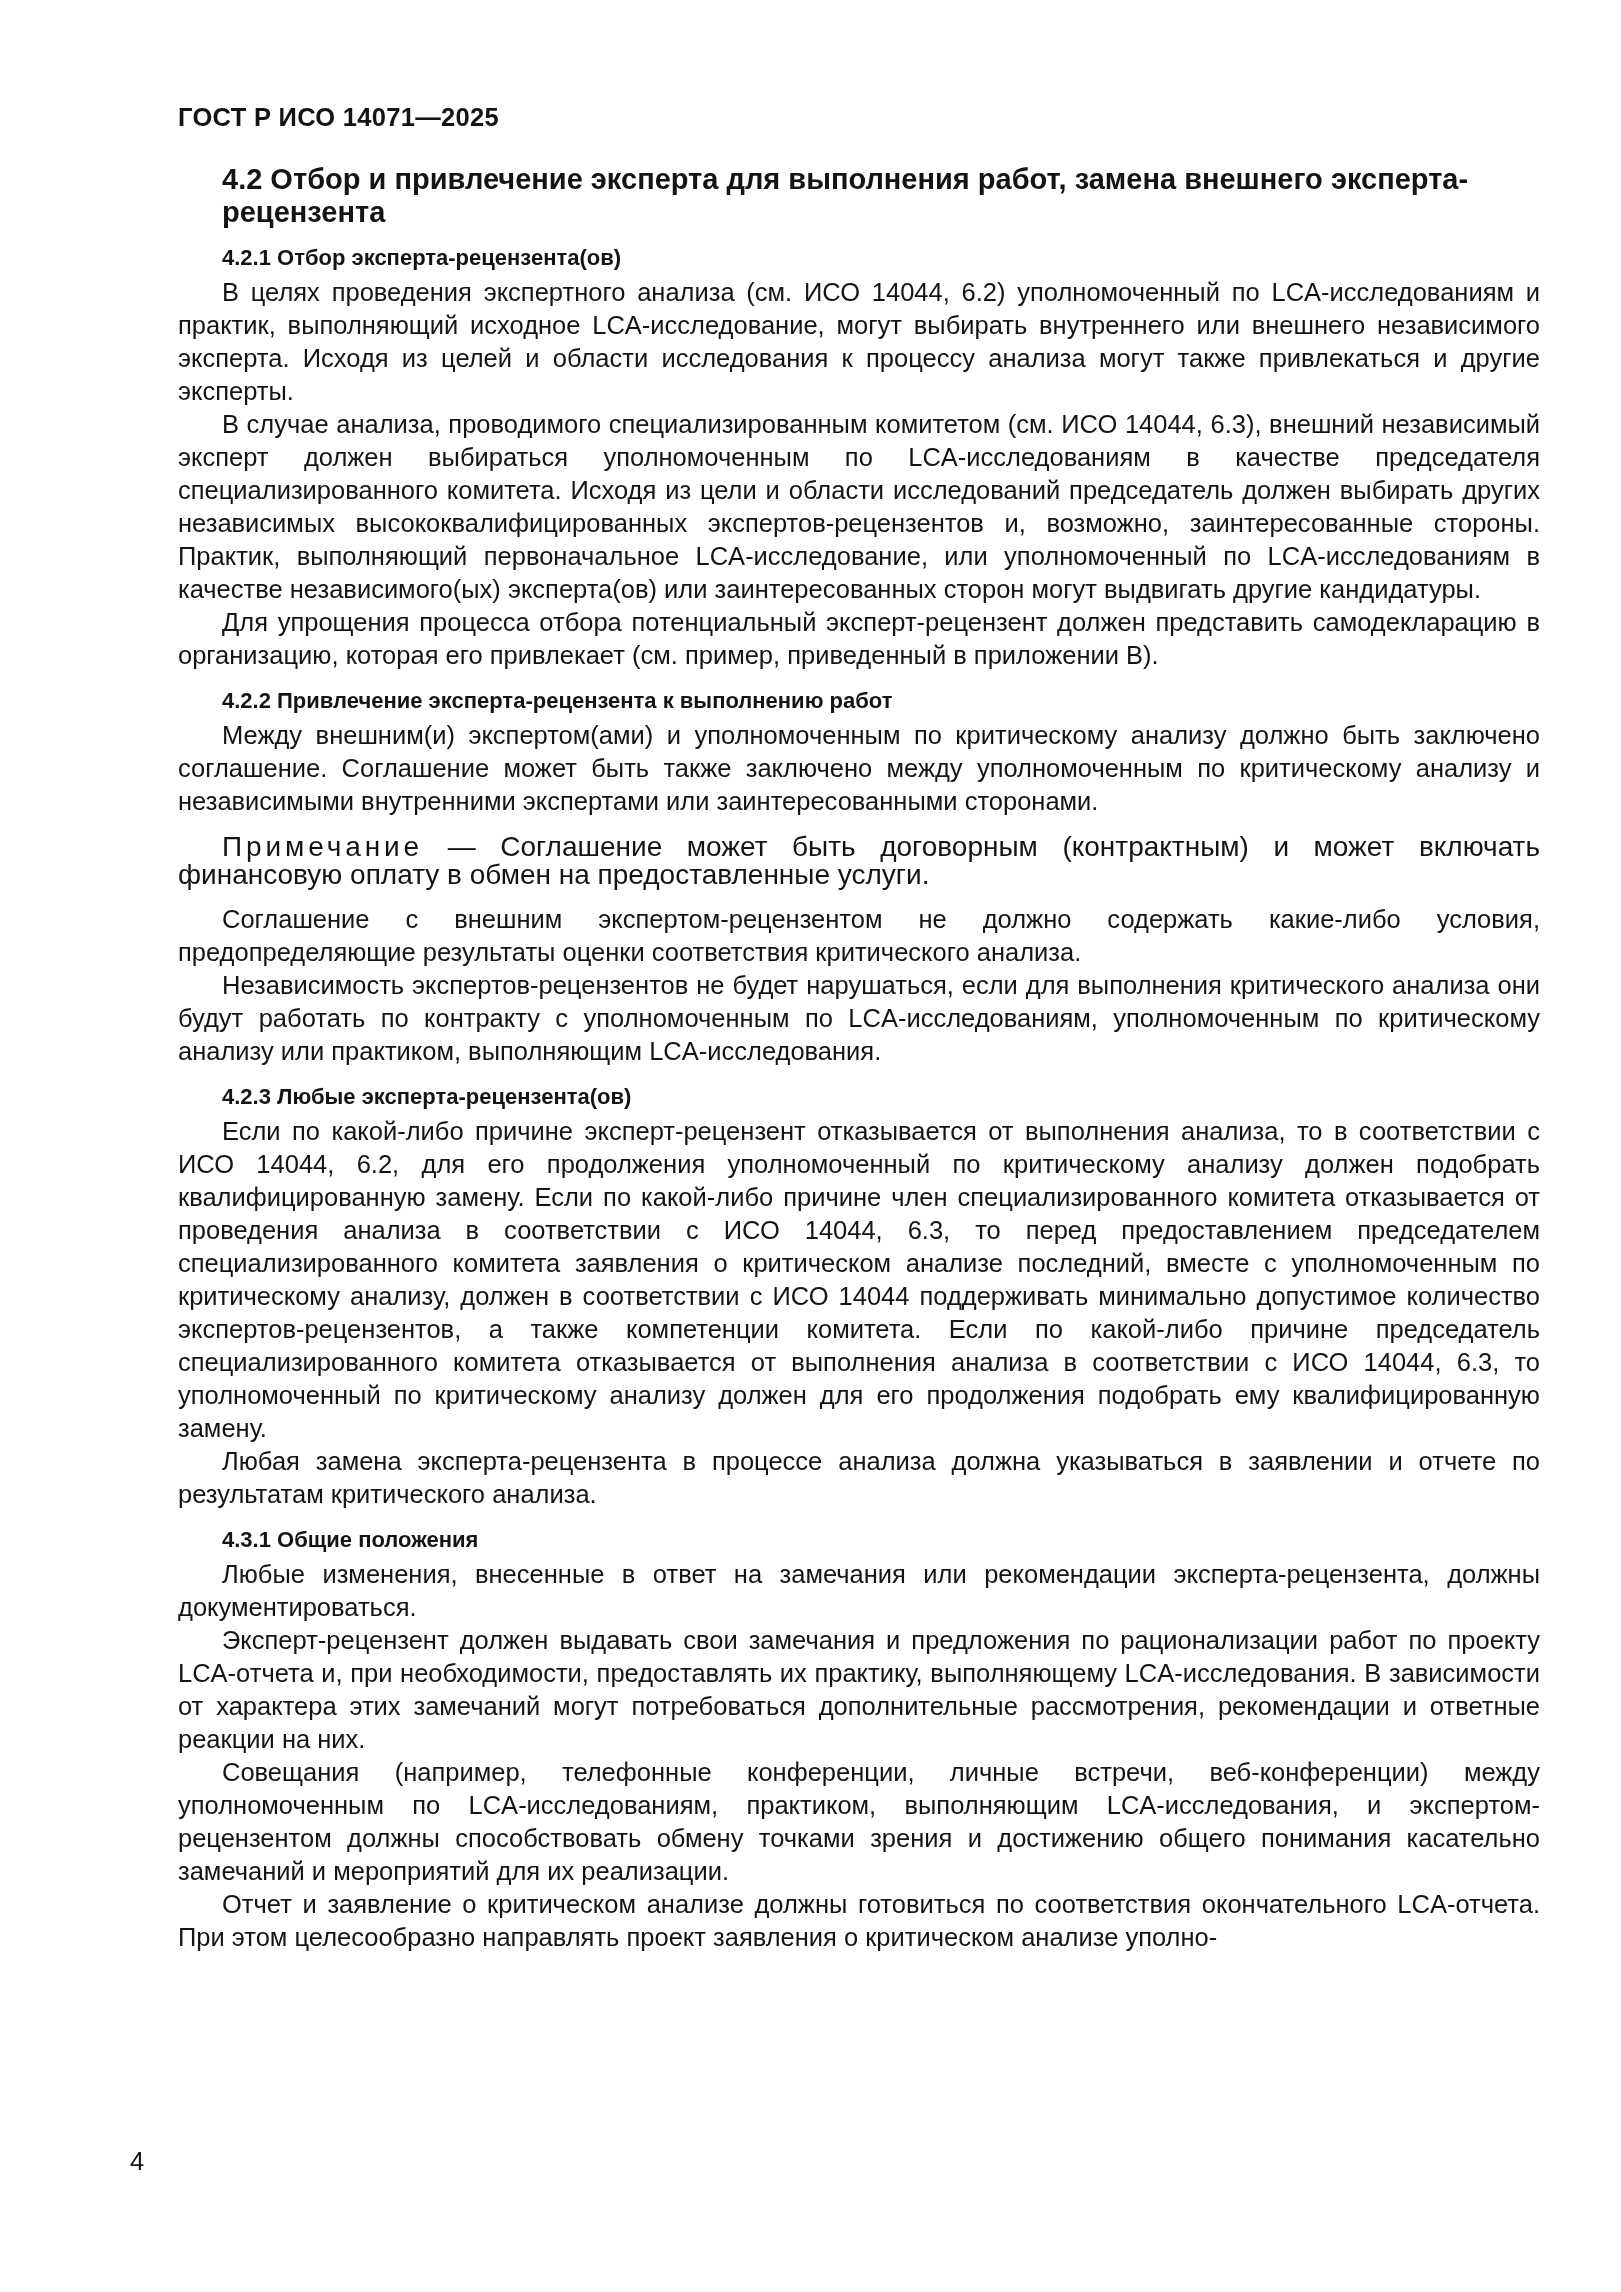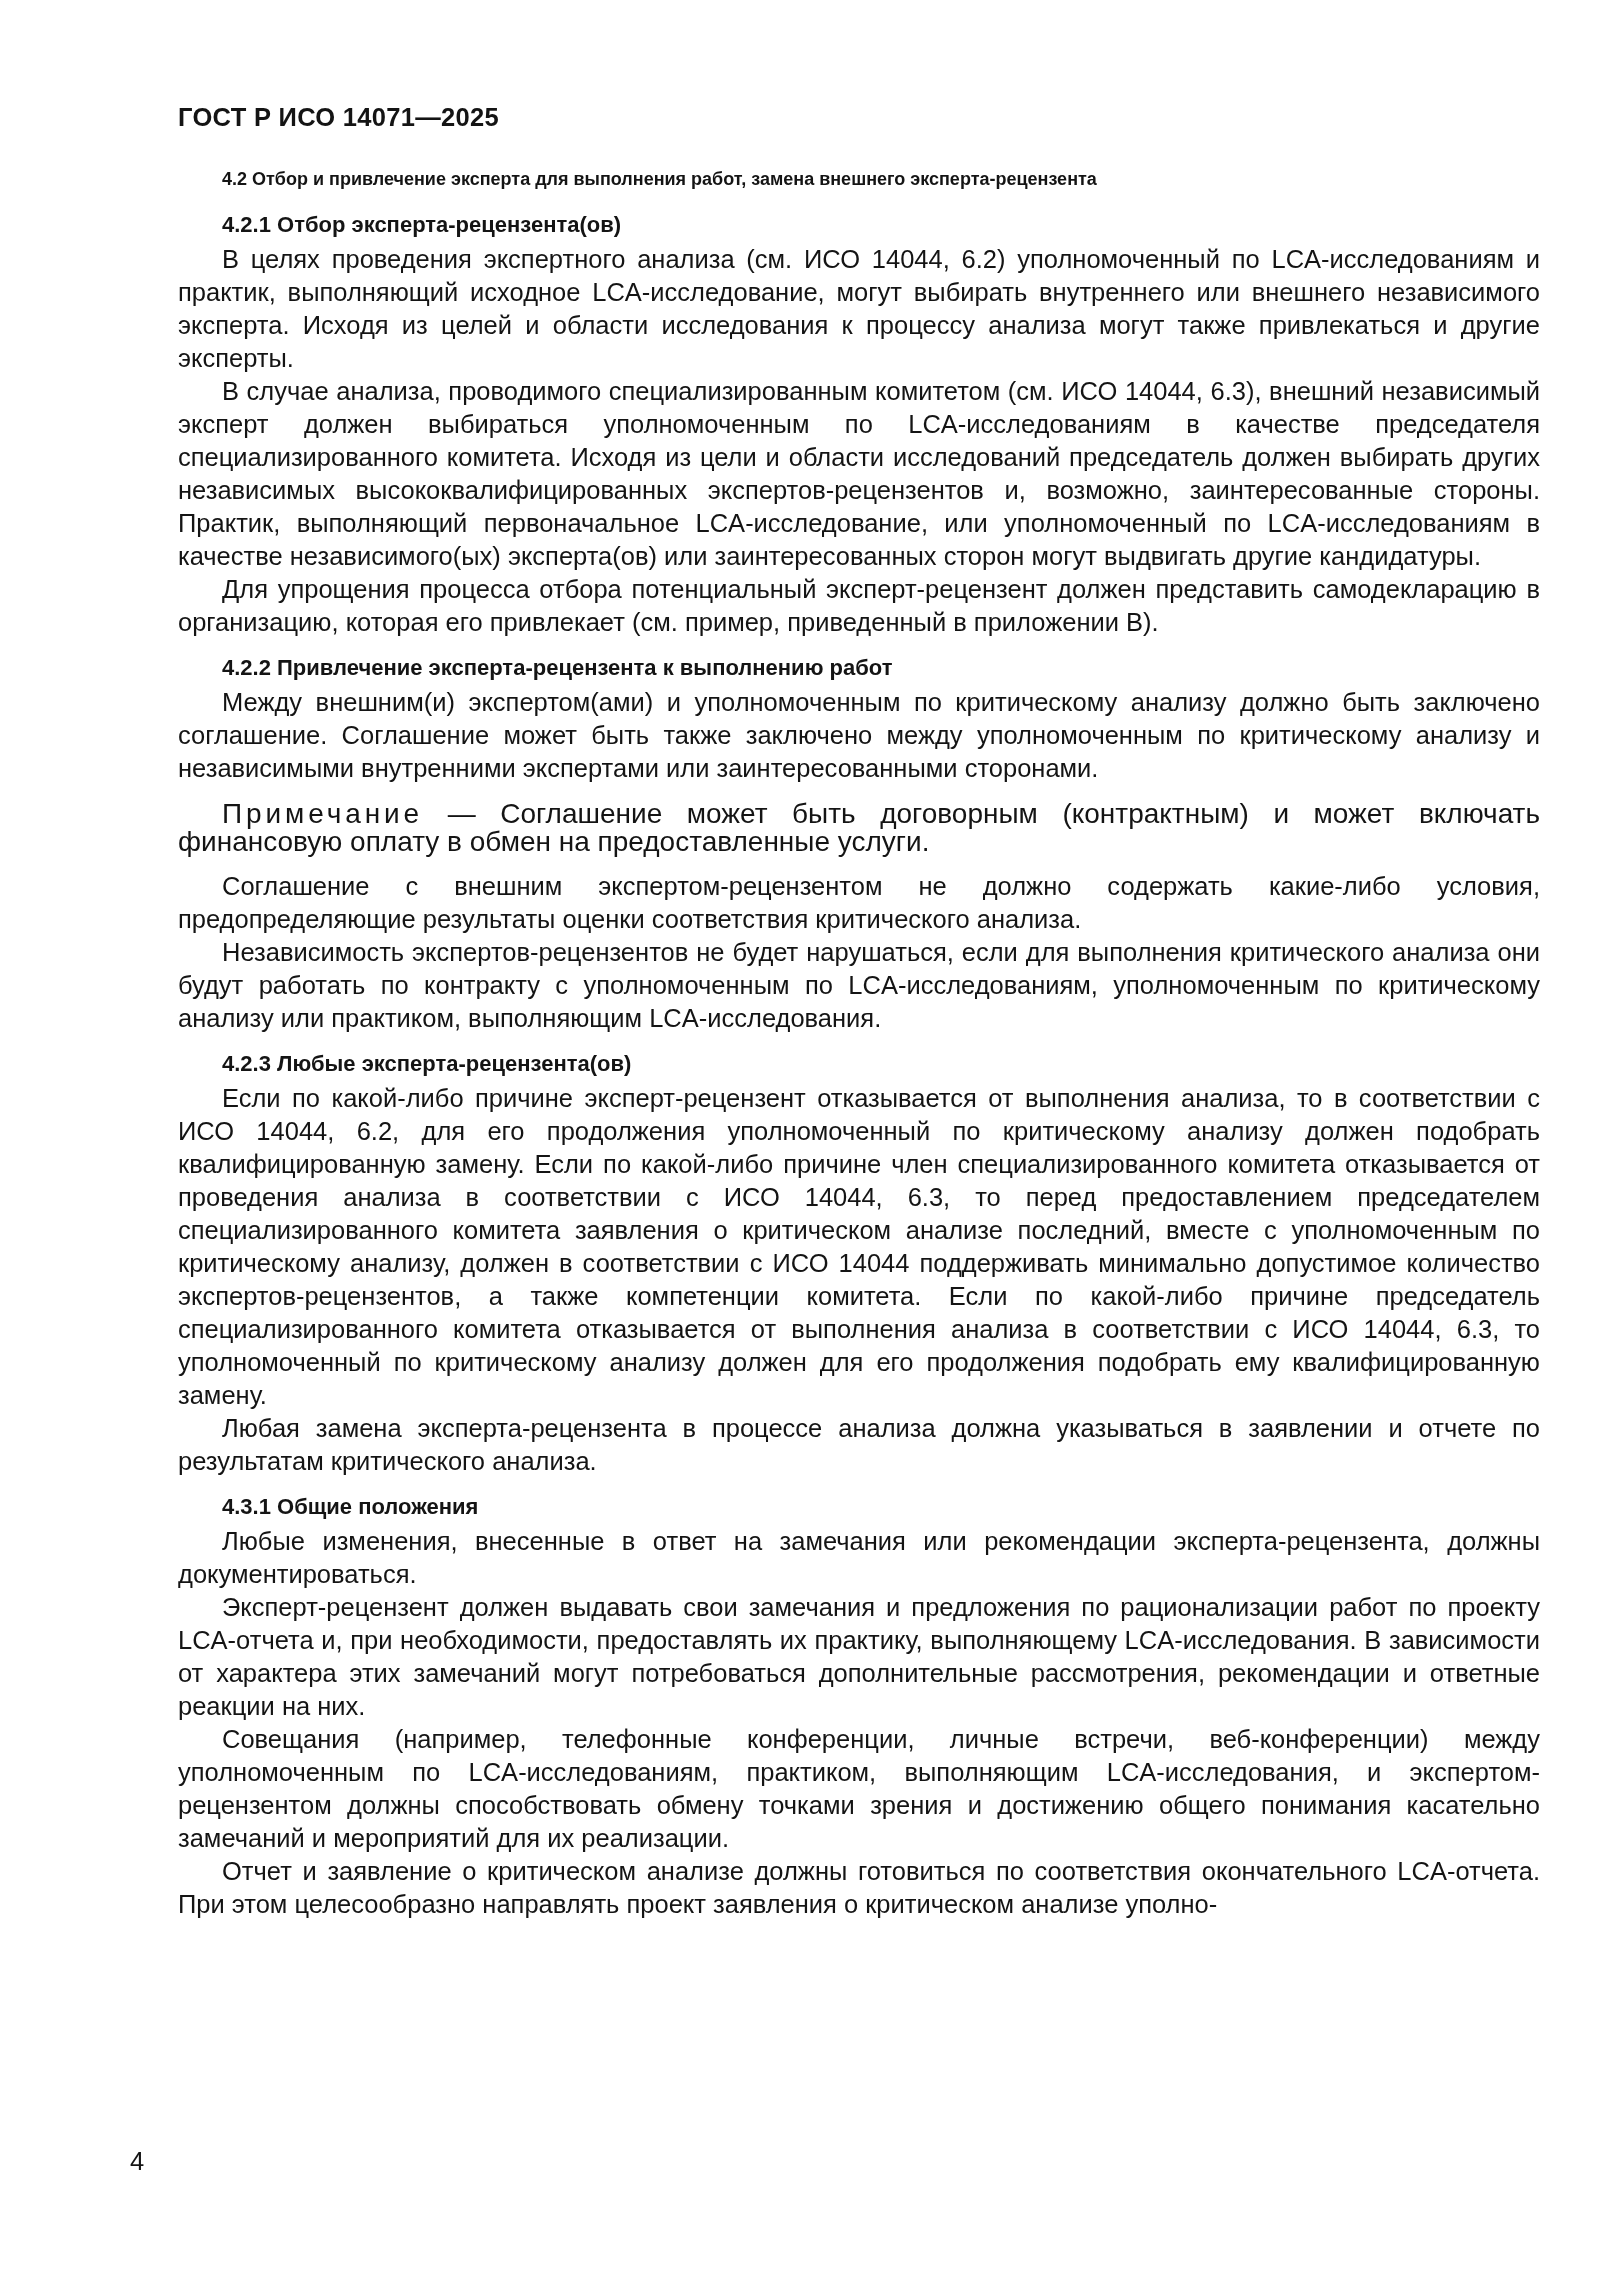"4.2 Отбор и привлечение эксперта" .h2 { font-size: 18px -> 29px }
